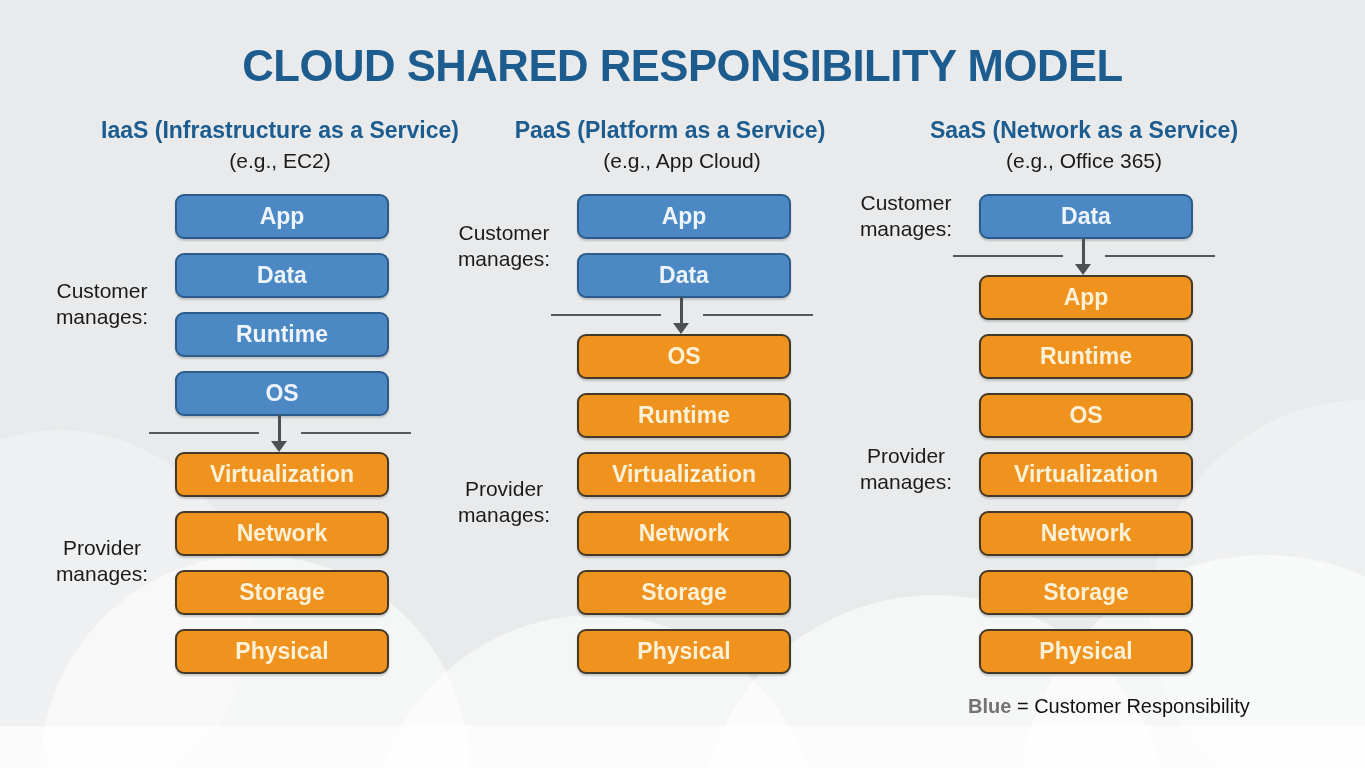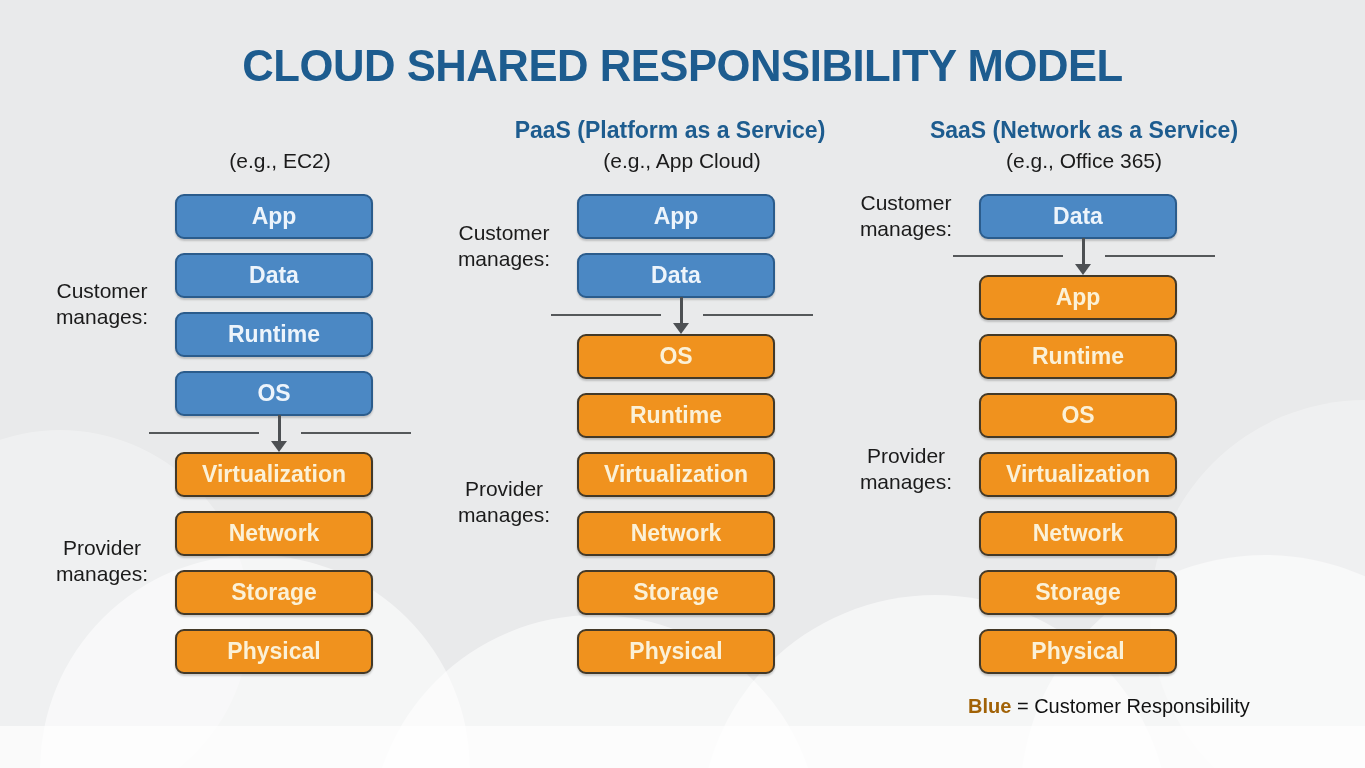"IaaS (Infrastructure as a Service)" div.col-header { html: none -> <div>IaaS (Infrastructure as a Service)</div> }
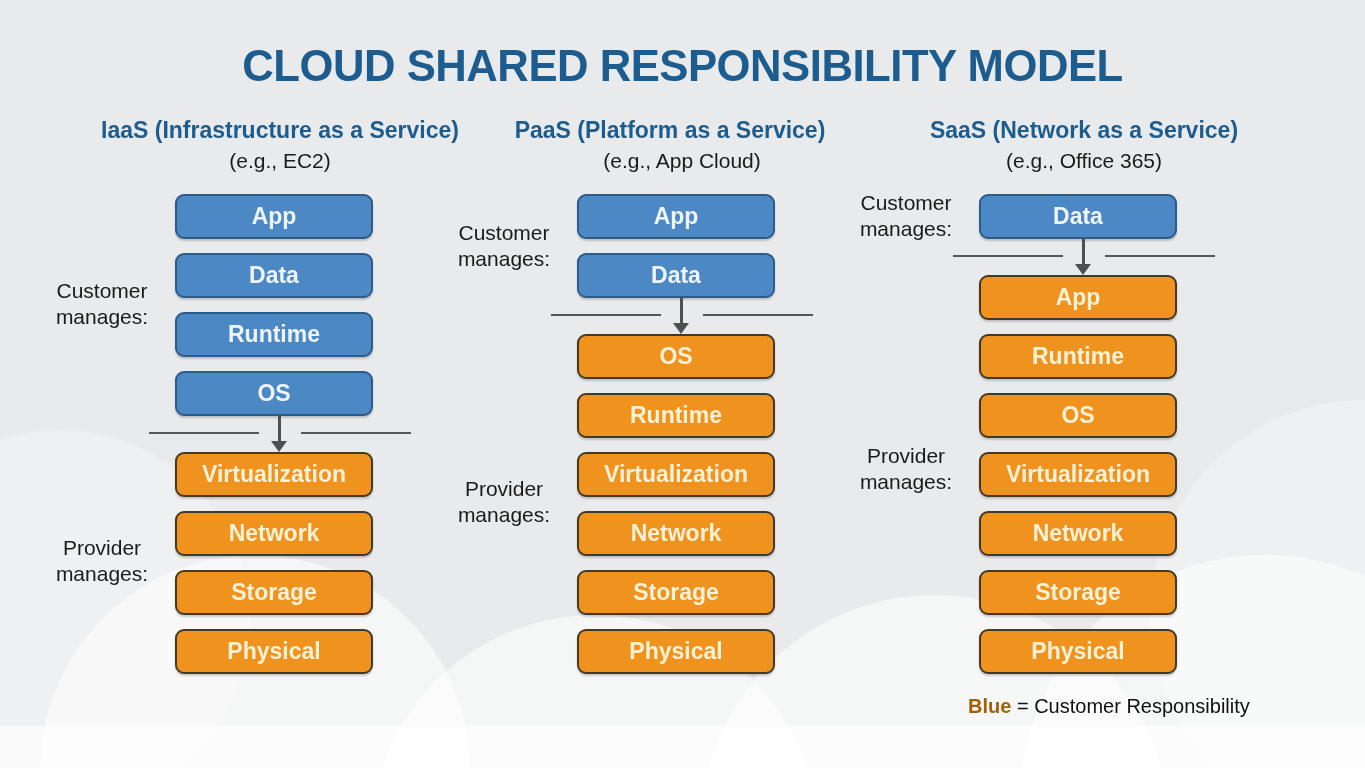"App" .box { width: 198px -> 214px }
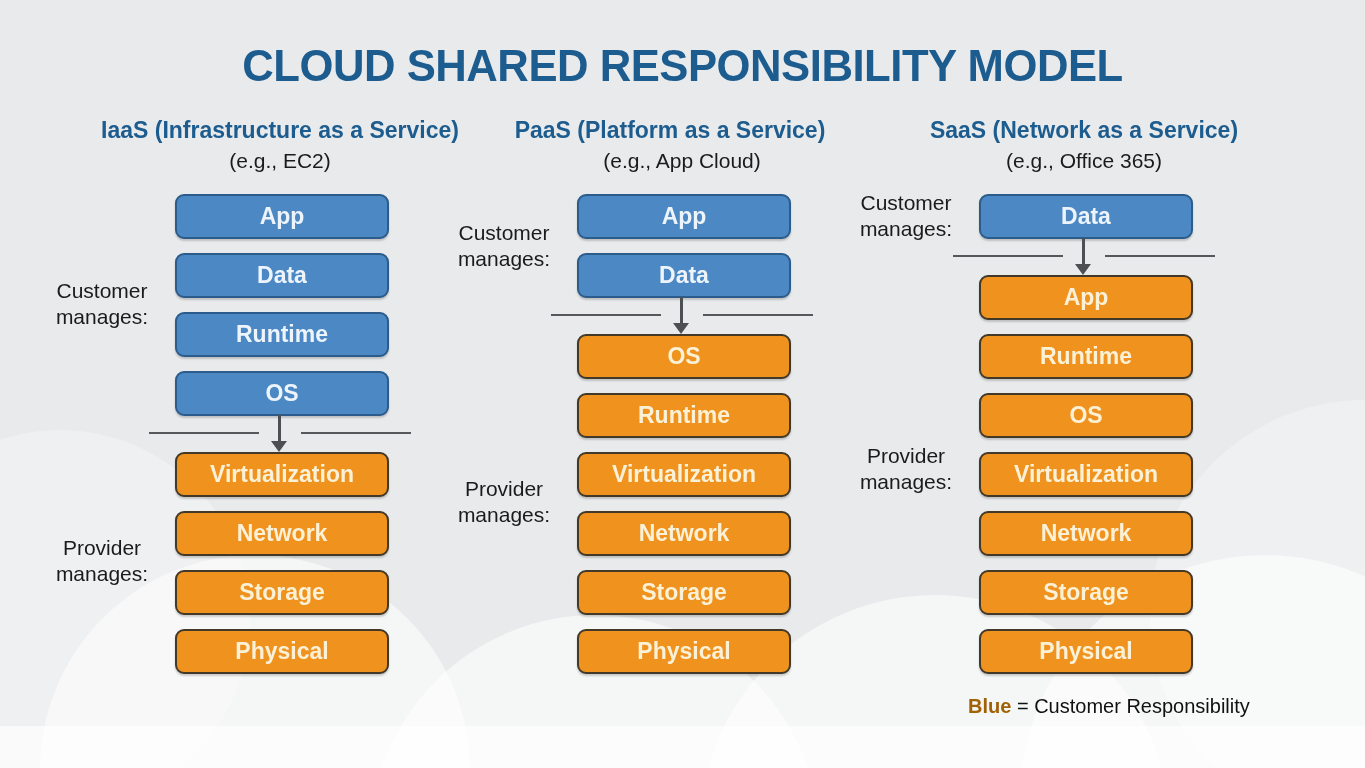"Blue" .legend .term.blue { color: #a16207 -> #737373 }
